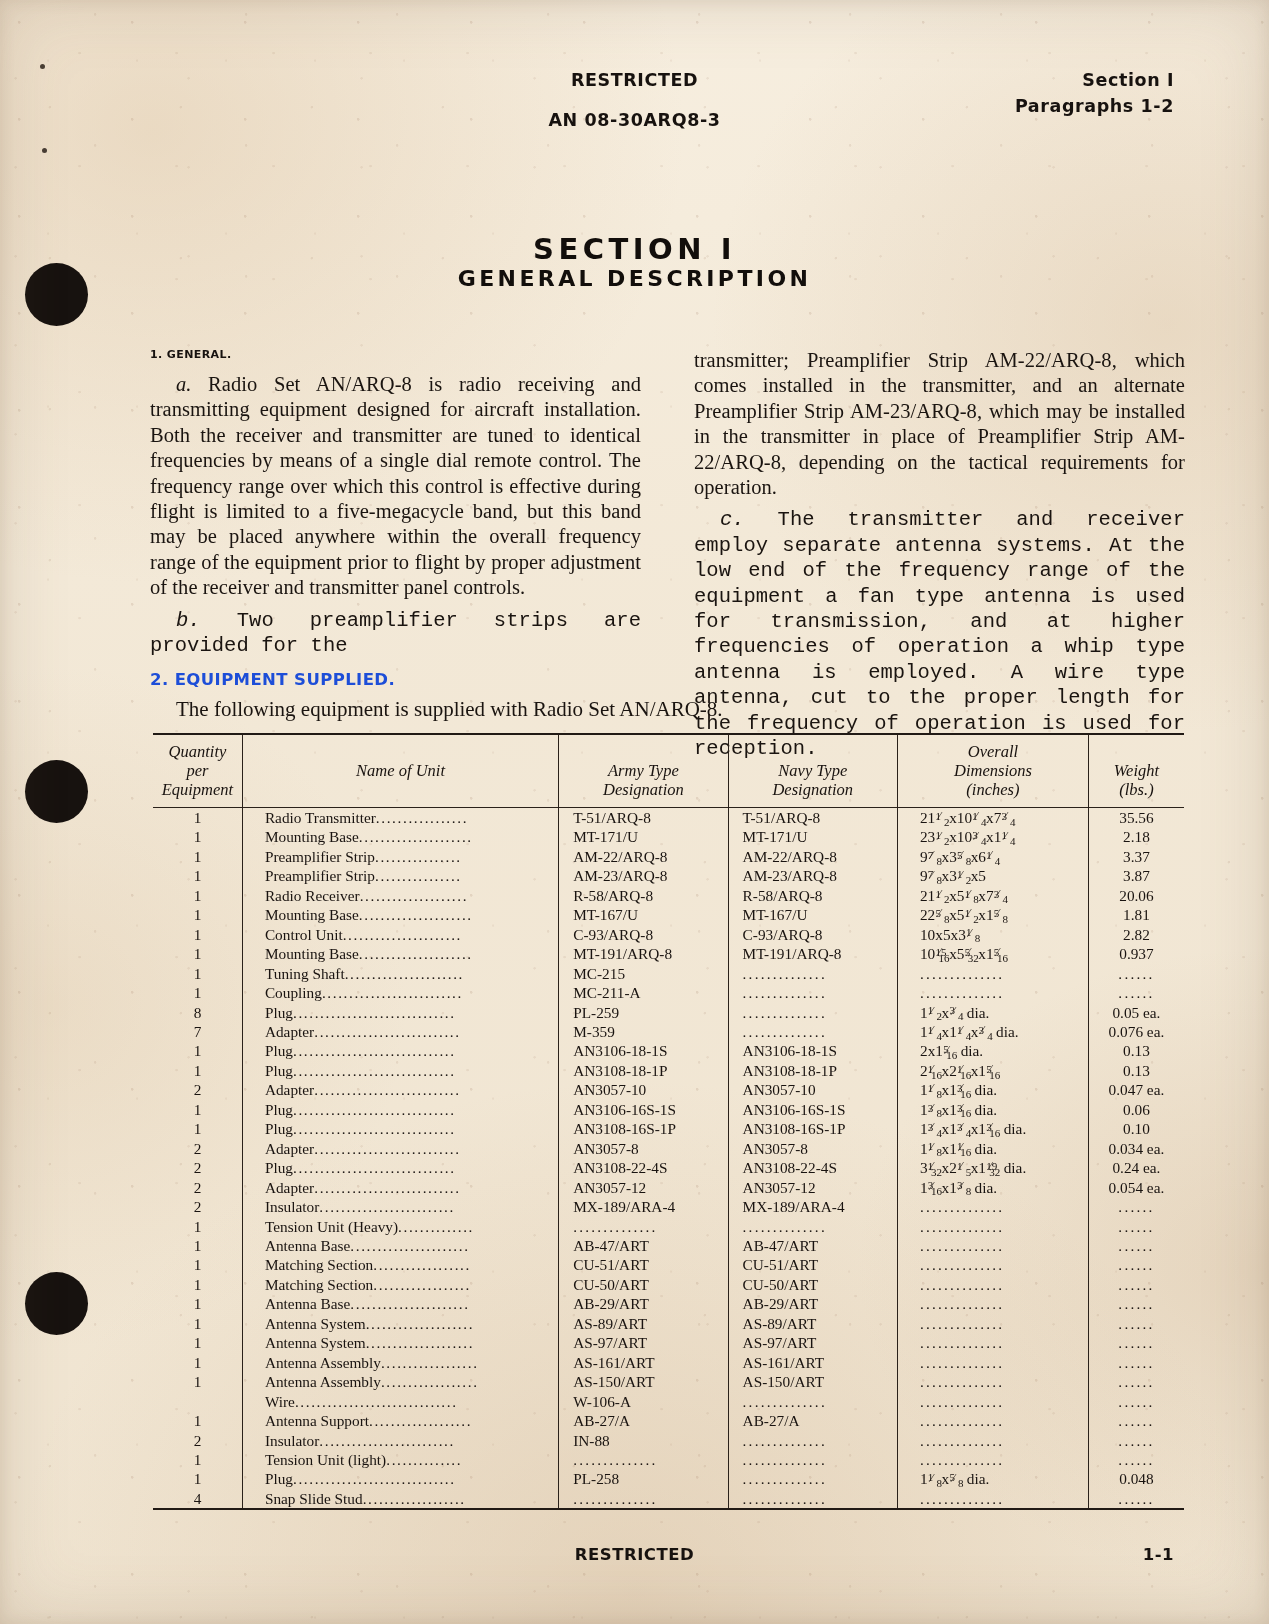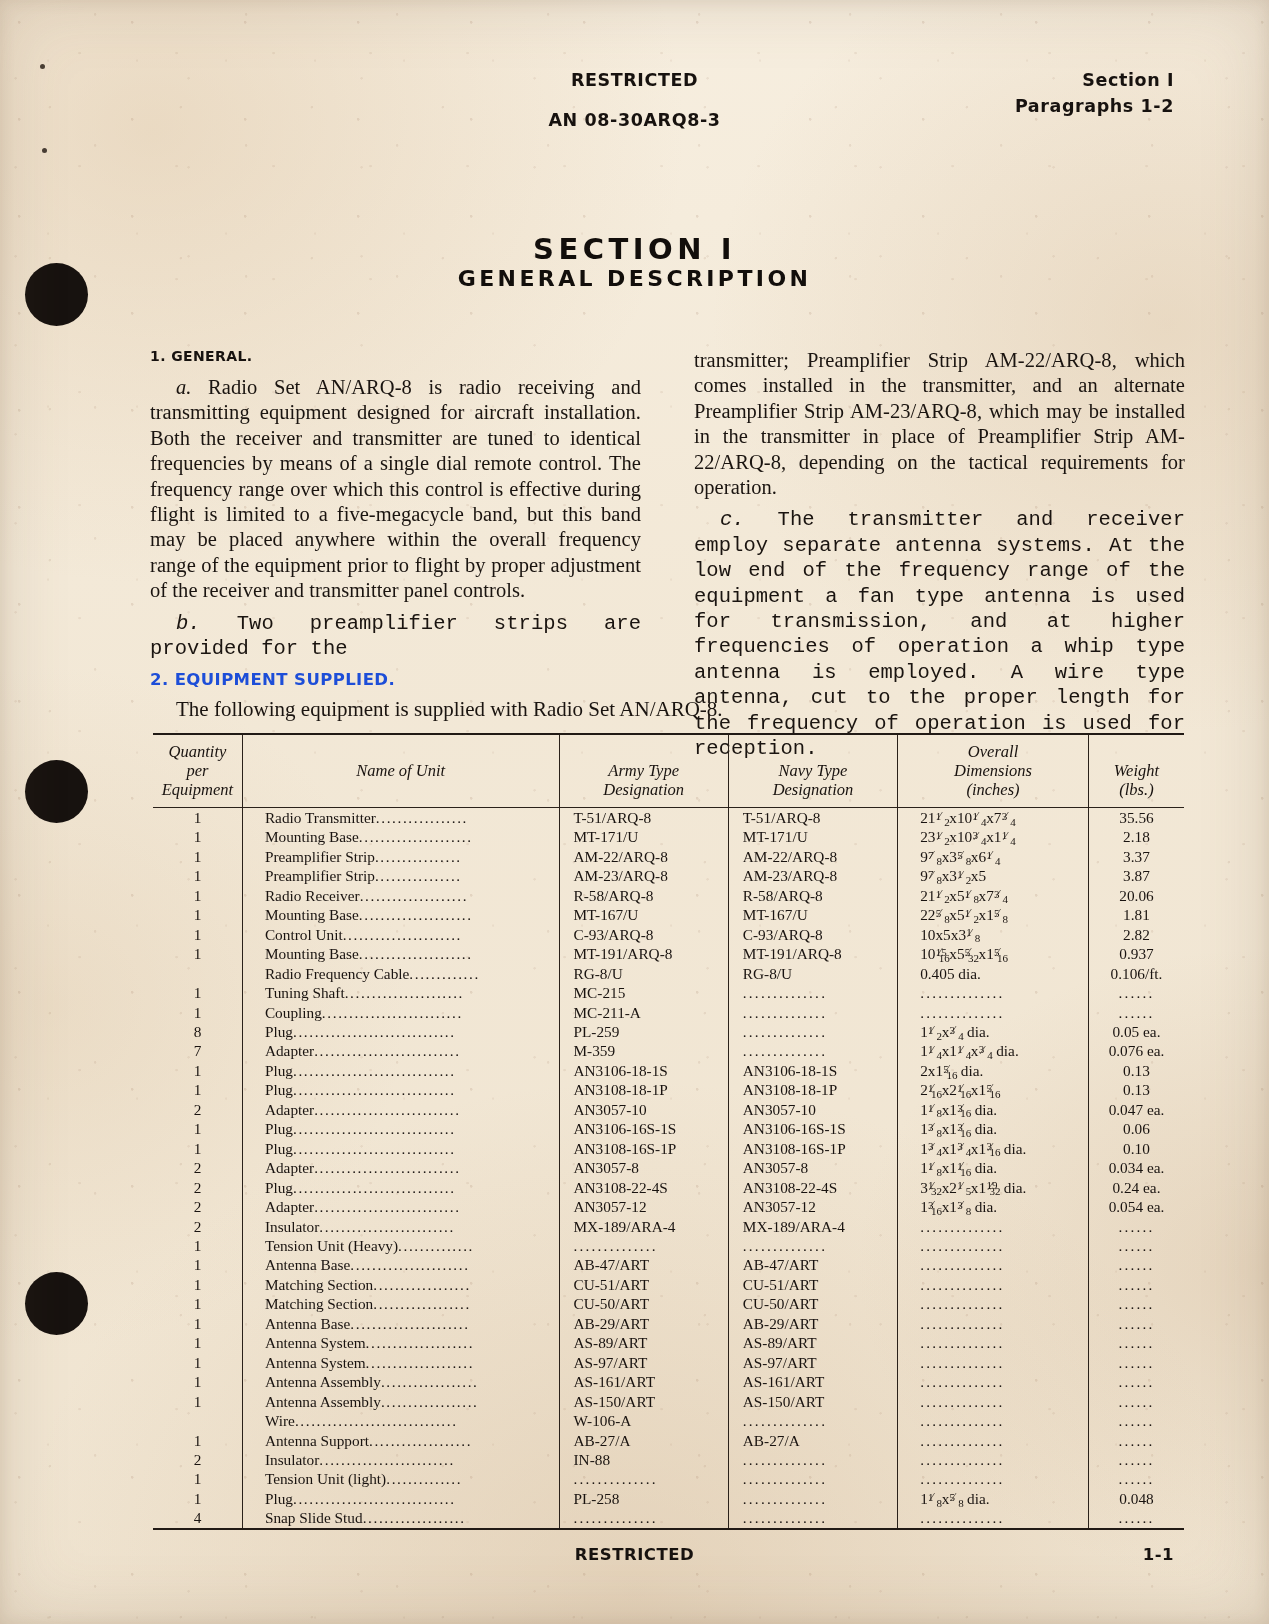"1. GENERAL." .hdg { font-size: 14px -> 11px }
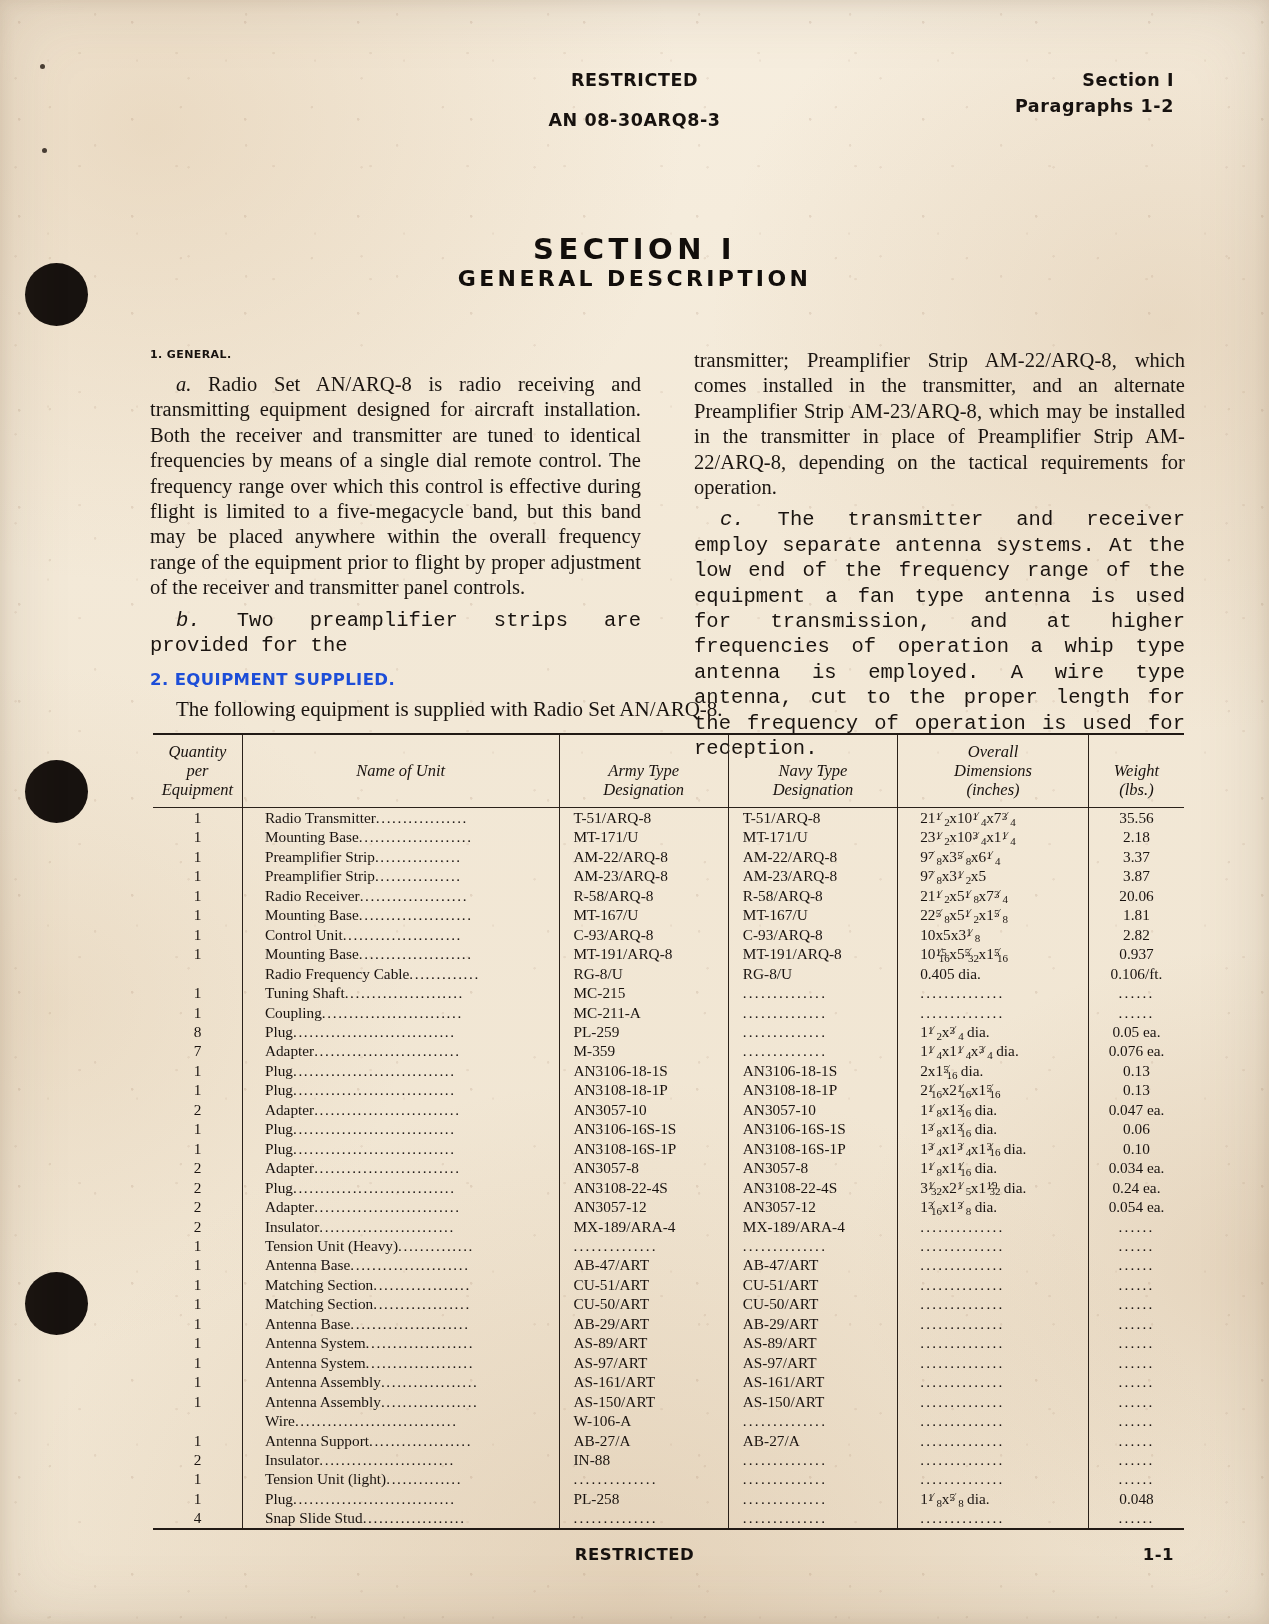"Radio Frequency Cable............." tr { html: <tr> <td></td> <td>Radio Frequency Cable<span>.............</span></td> <td>RG-8/U</td> <td>RG-8/U</td> <td>0.405 dia.</td> <td>0.106/ft.</td> </tr> -> none }
